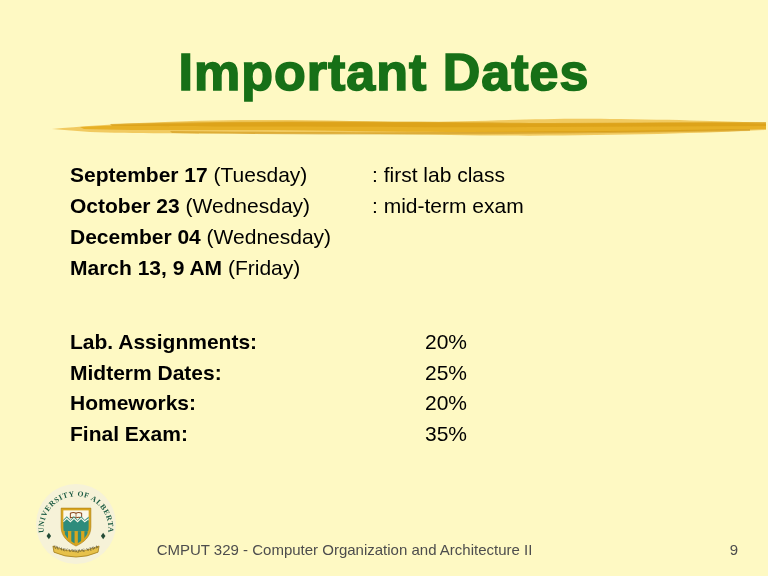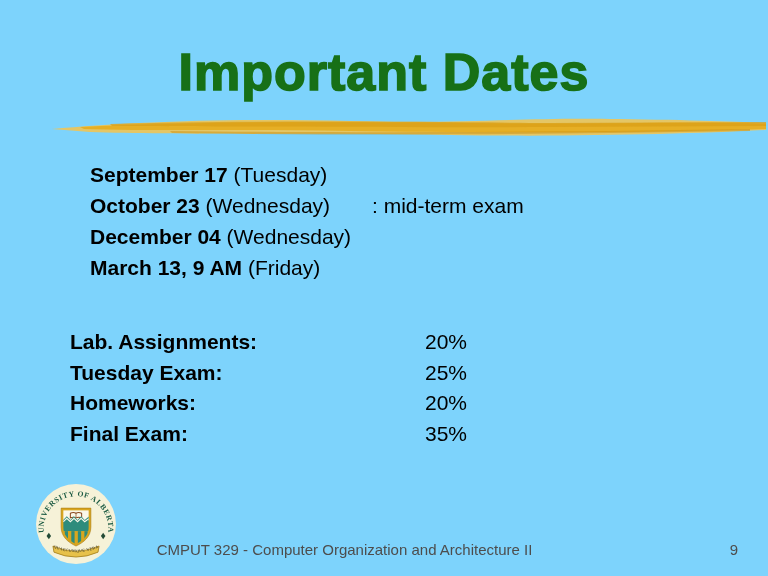"Important Dates" .slide { background: #7dd3fc -> #fef9c3 }
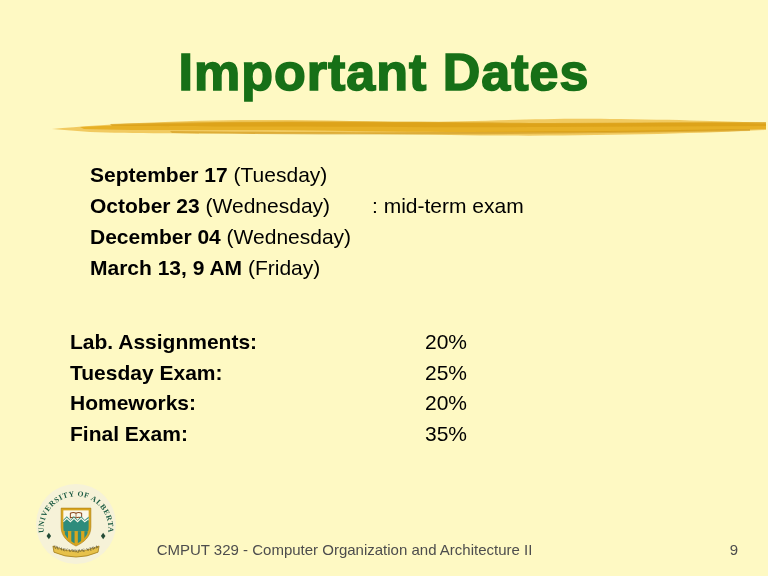"September 17" .date-main b { margin-left: 20px -> none }
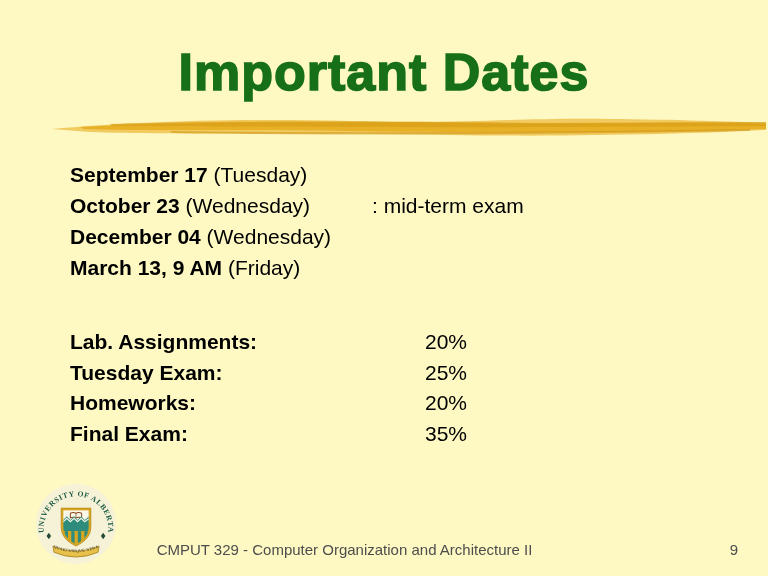": first lab class" span.date-desc { html: none -> <span>: first lab class</span> }
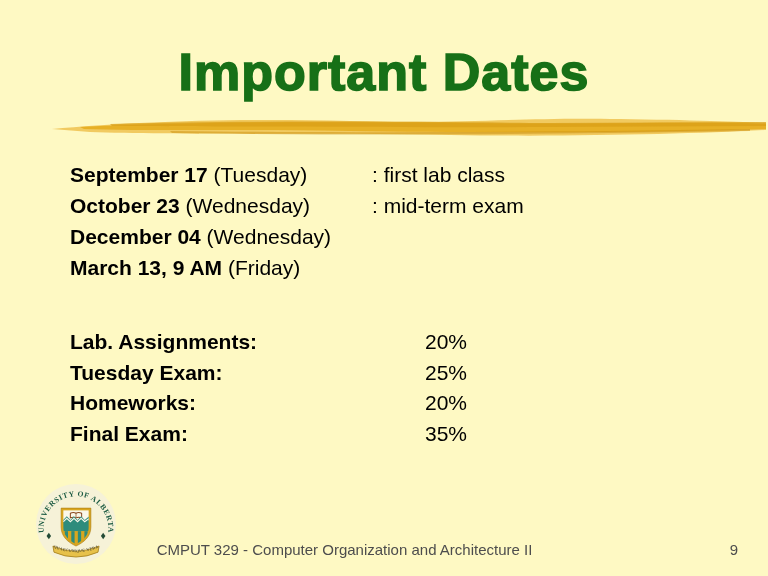"Tuesday Exam:" span.weight-label { text: Tuesday Exam -> Midterm Dates }
